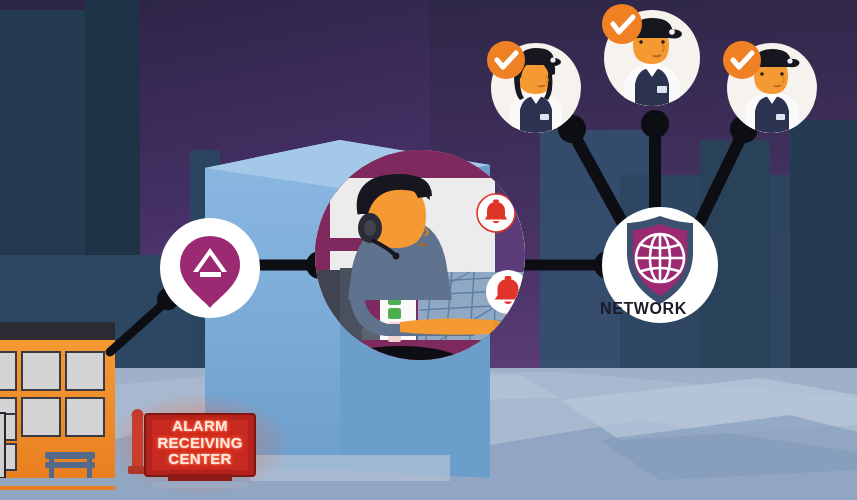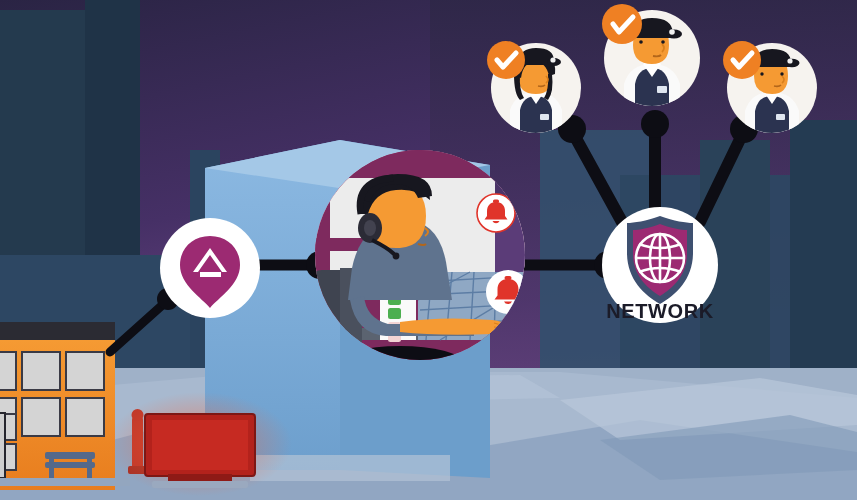"NETWORK" .net-label { font-size: 20px -> 16px; text-align: center -> none }
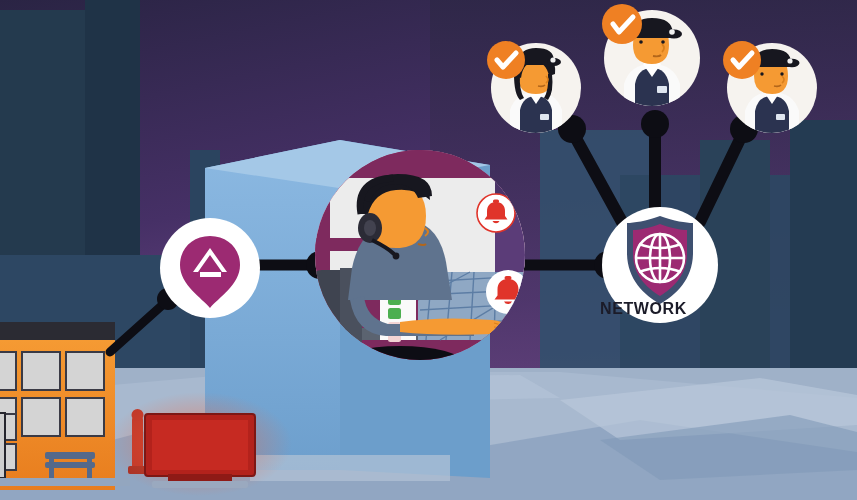"ALARM" div.sign-text { html: none -> <div> <div>ALARM</div> <div>RECEIVING</div> <div>CENTER</div> </div> }
